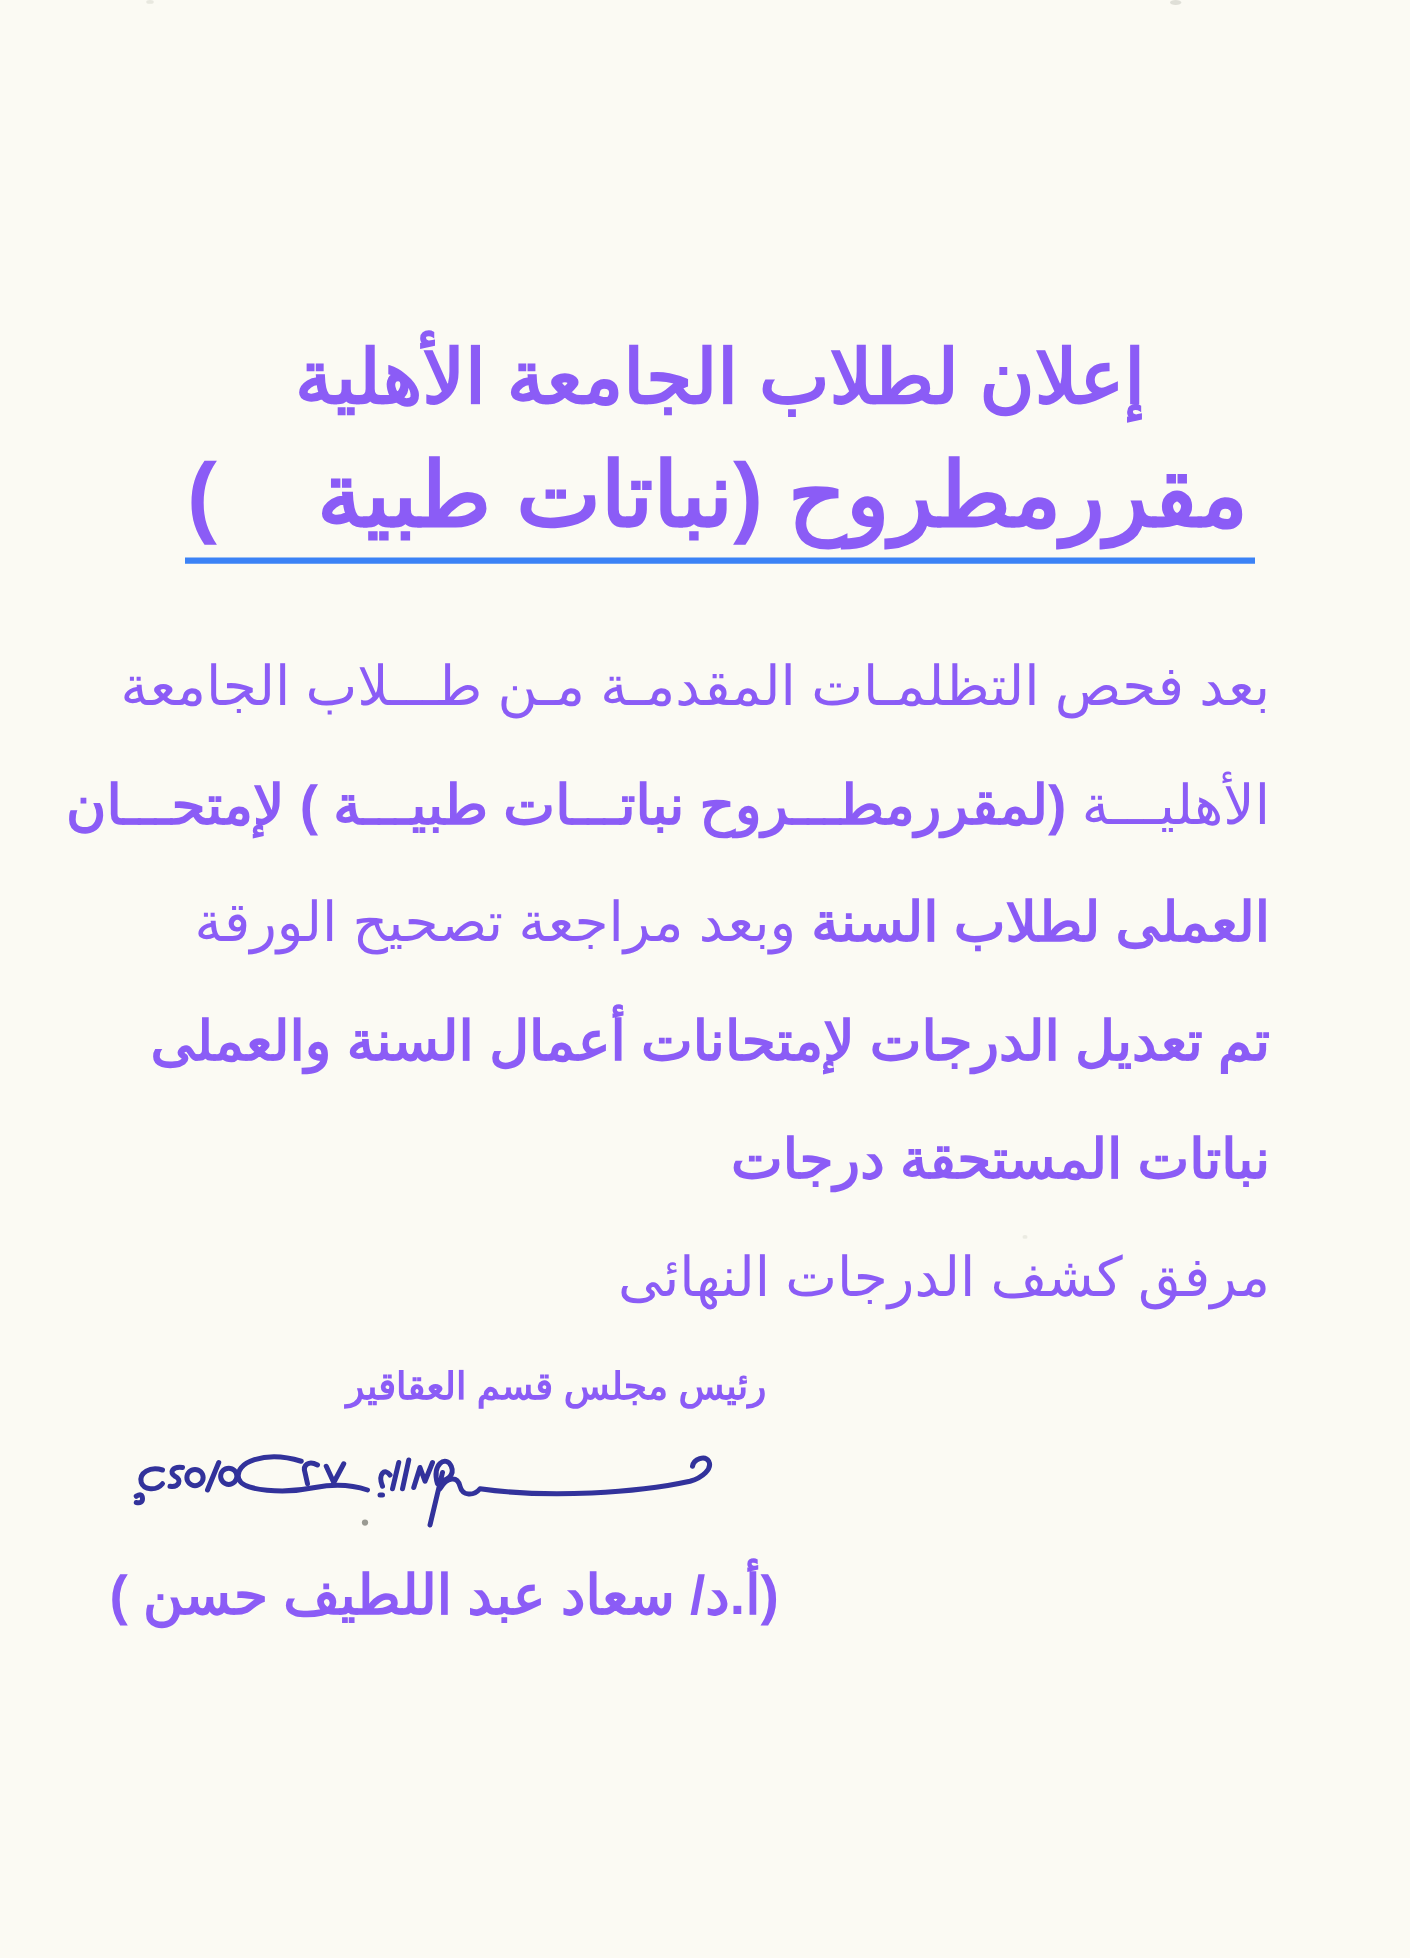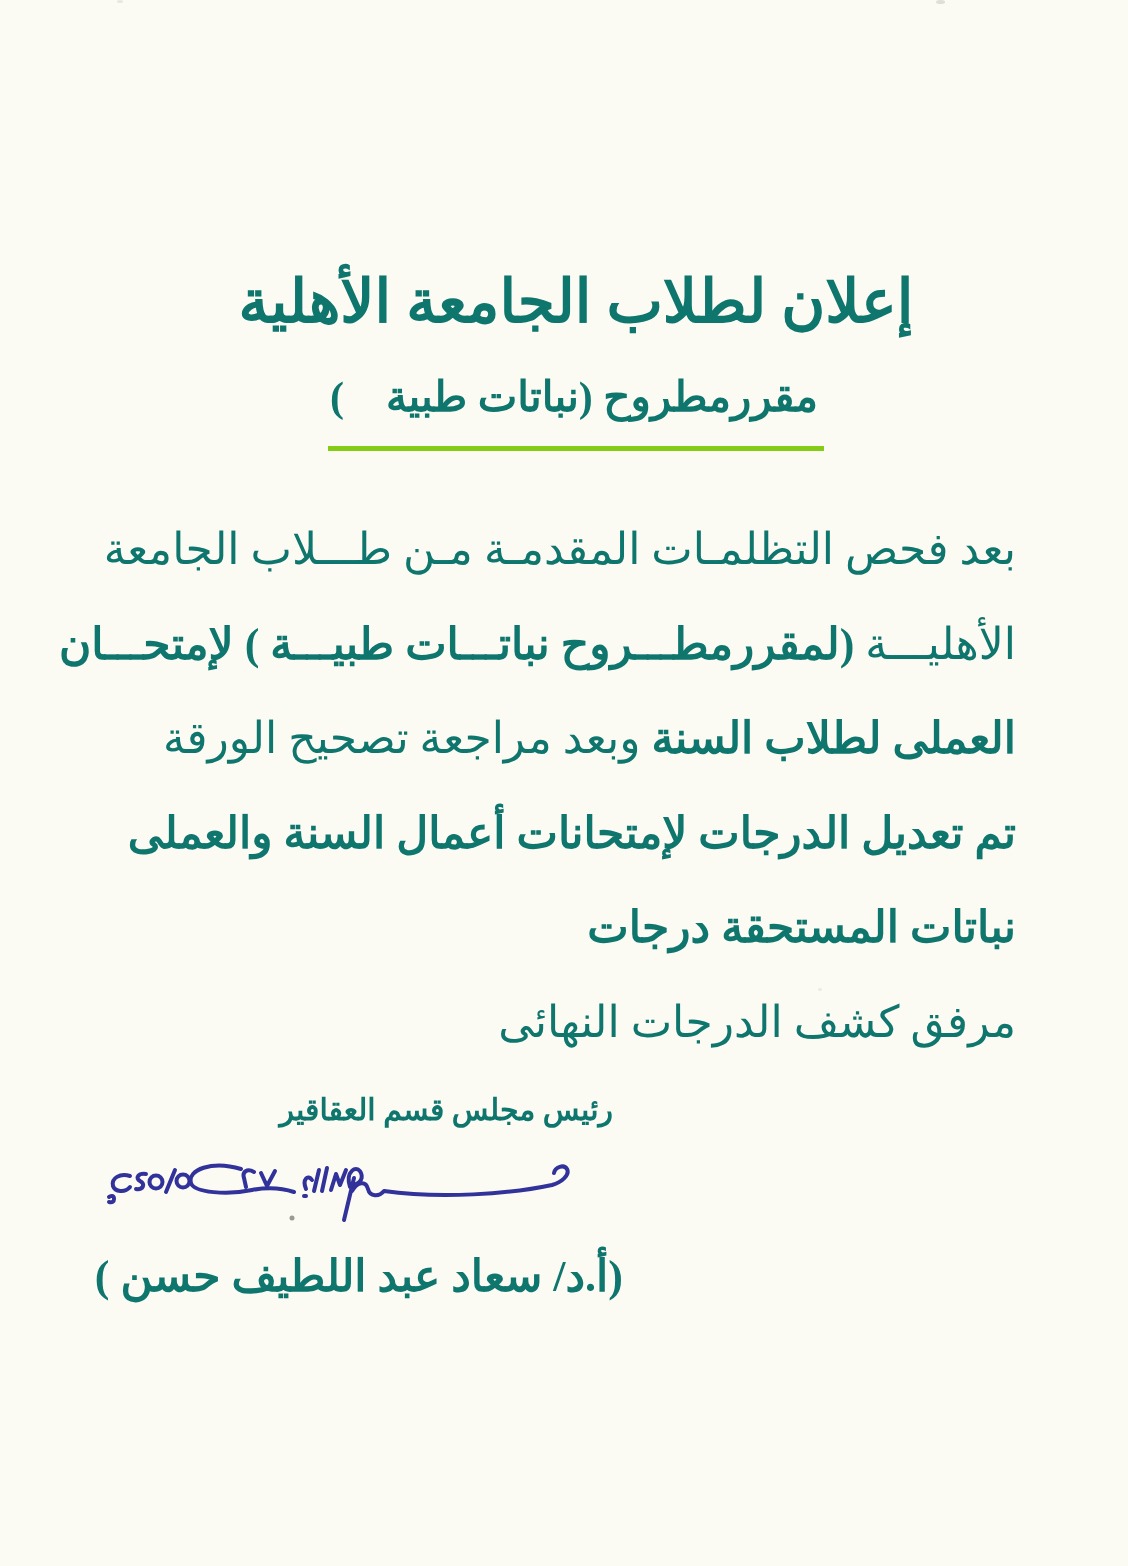"إعلان لطلاب الجامعة الأهلية" .page { color: #0f766e -> #8b5cf6; font-family: Liberation Serif, serif -> Liberation Sans, sans-serif }
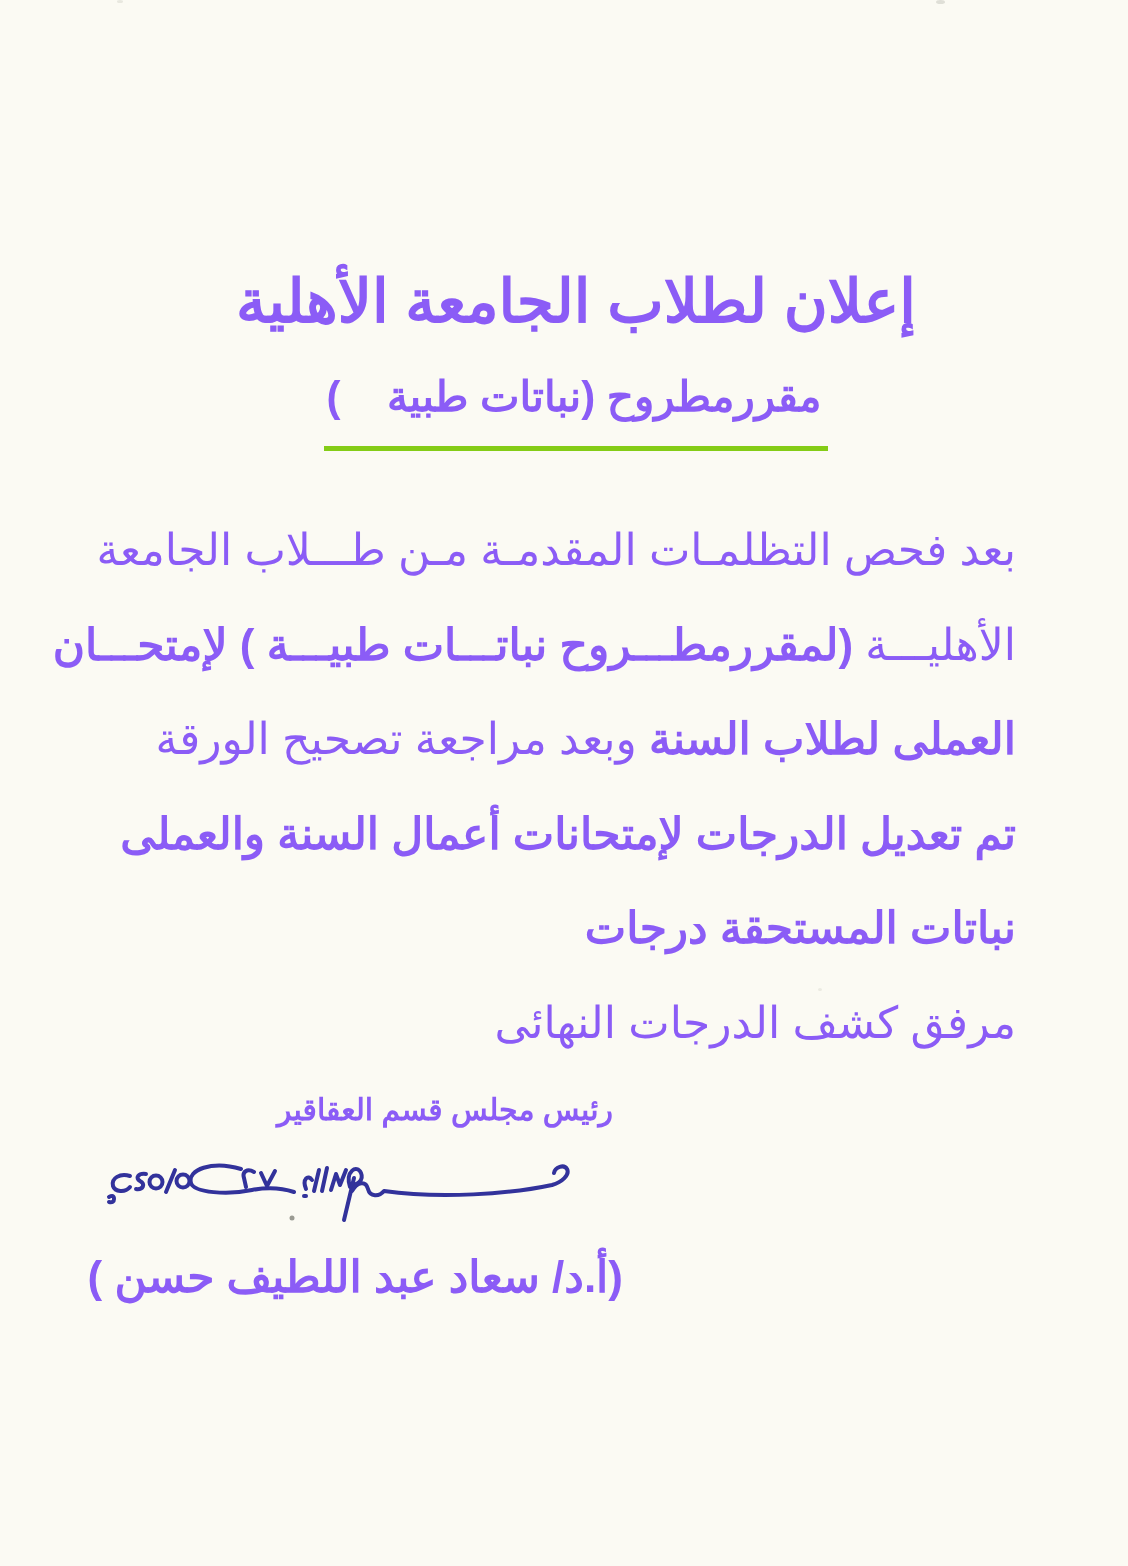"مقررمطروح (نباتات طبية )" .title-line2 { border-bottom: 5px solid #84cc16 -> 5px solid #3b82f6; font-size: 42px -> 72px }
